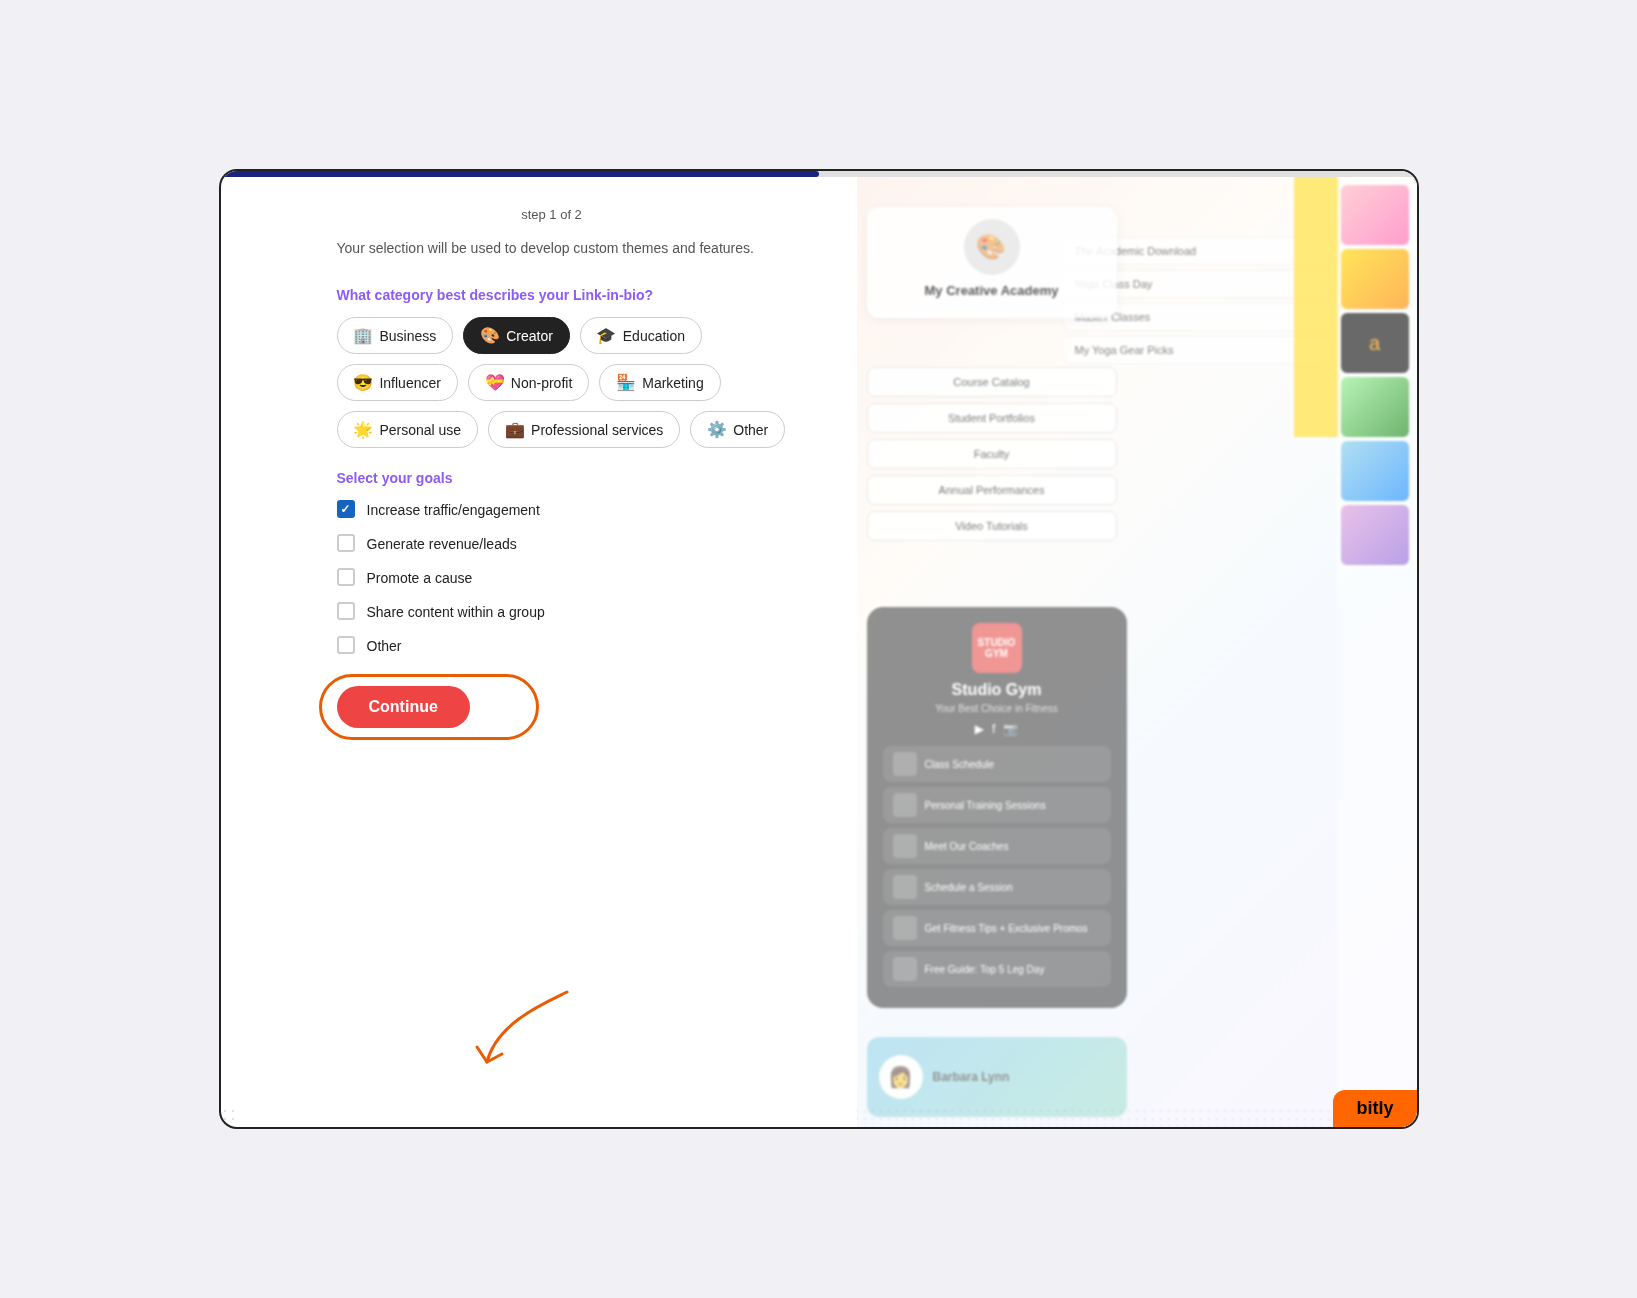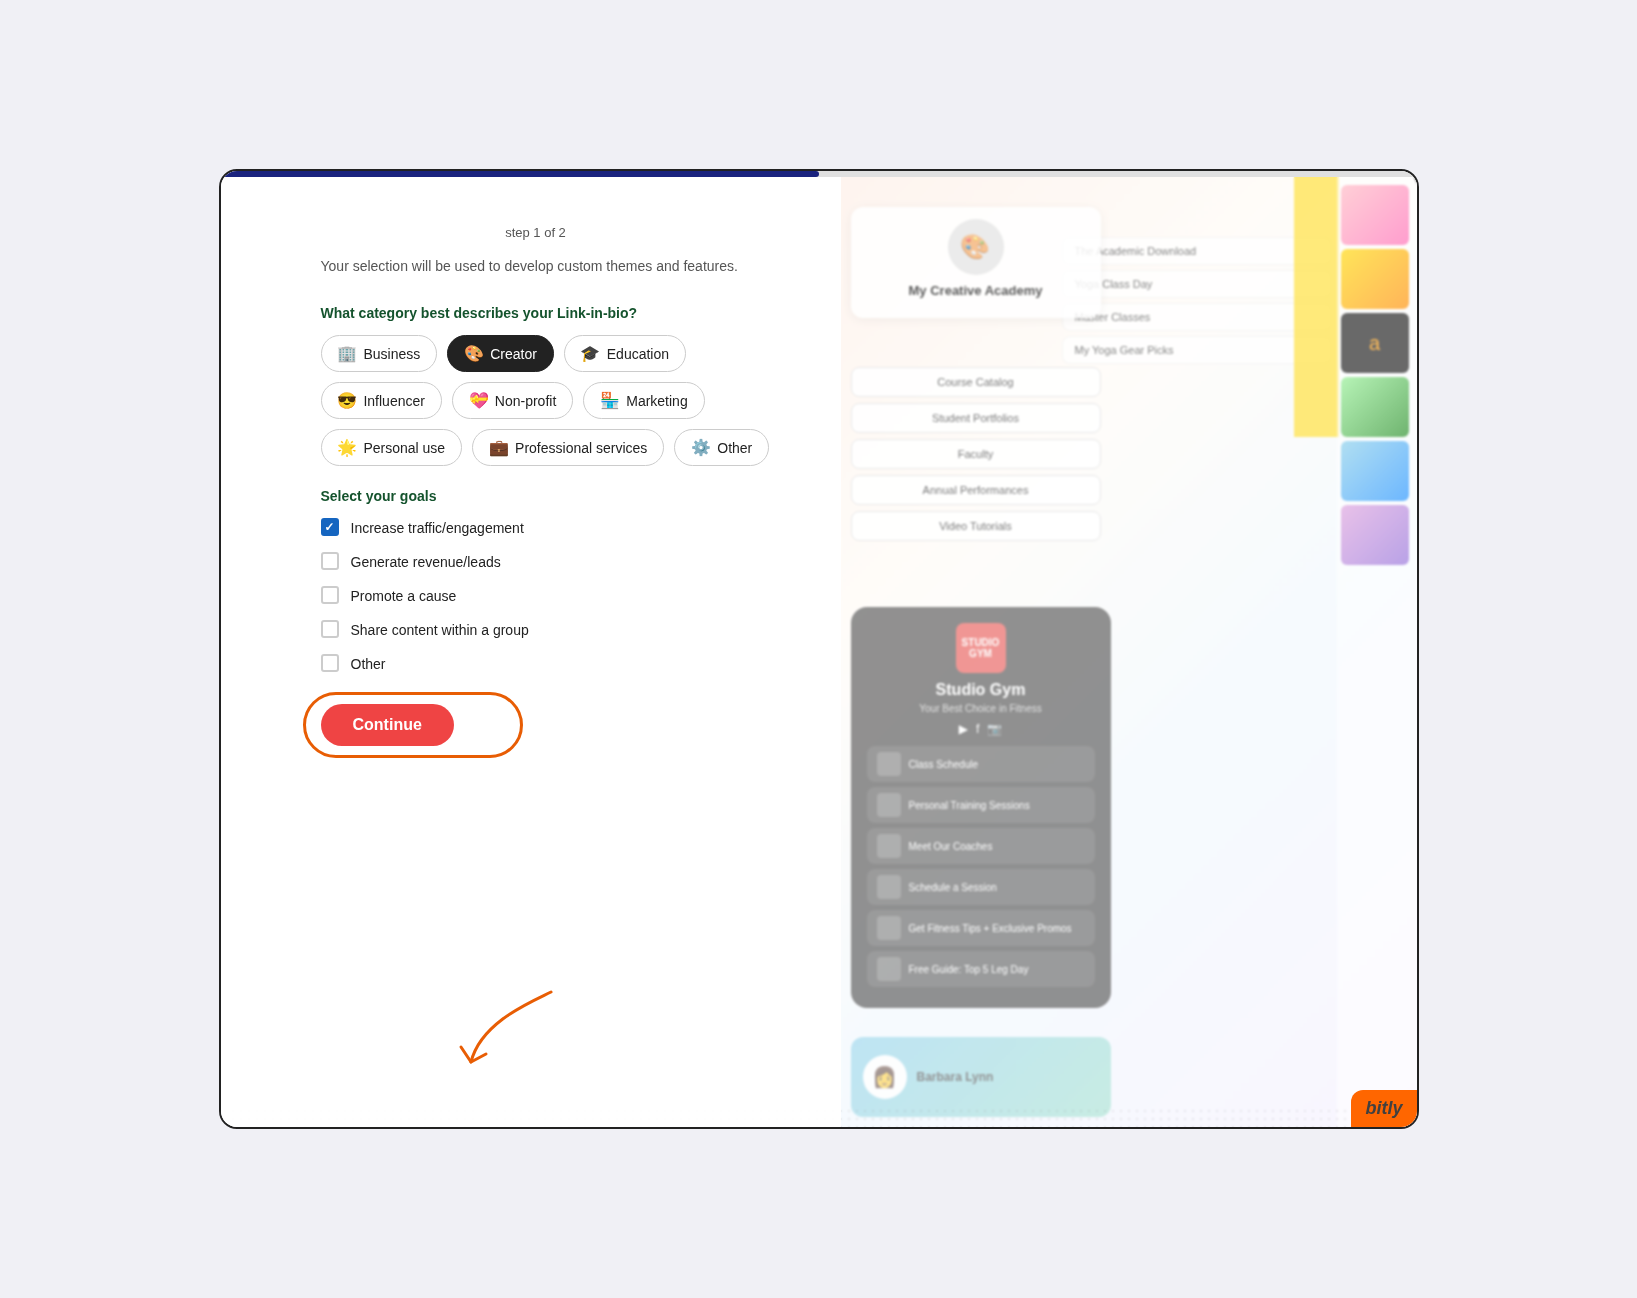"step 1 of 2" .left-panel { margin-left: none -> 16px; padding: 48px 50px 30px 100px -> 30px 50px 30px 100px }
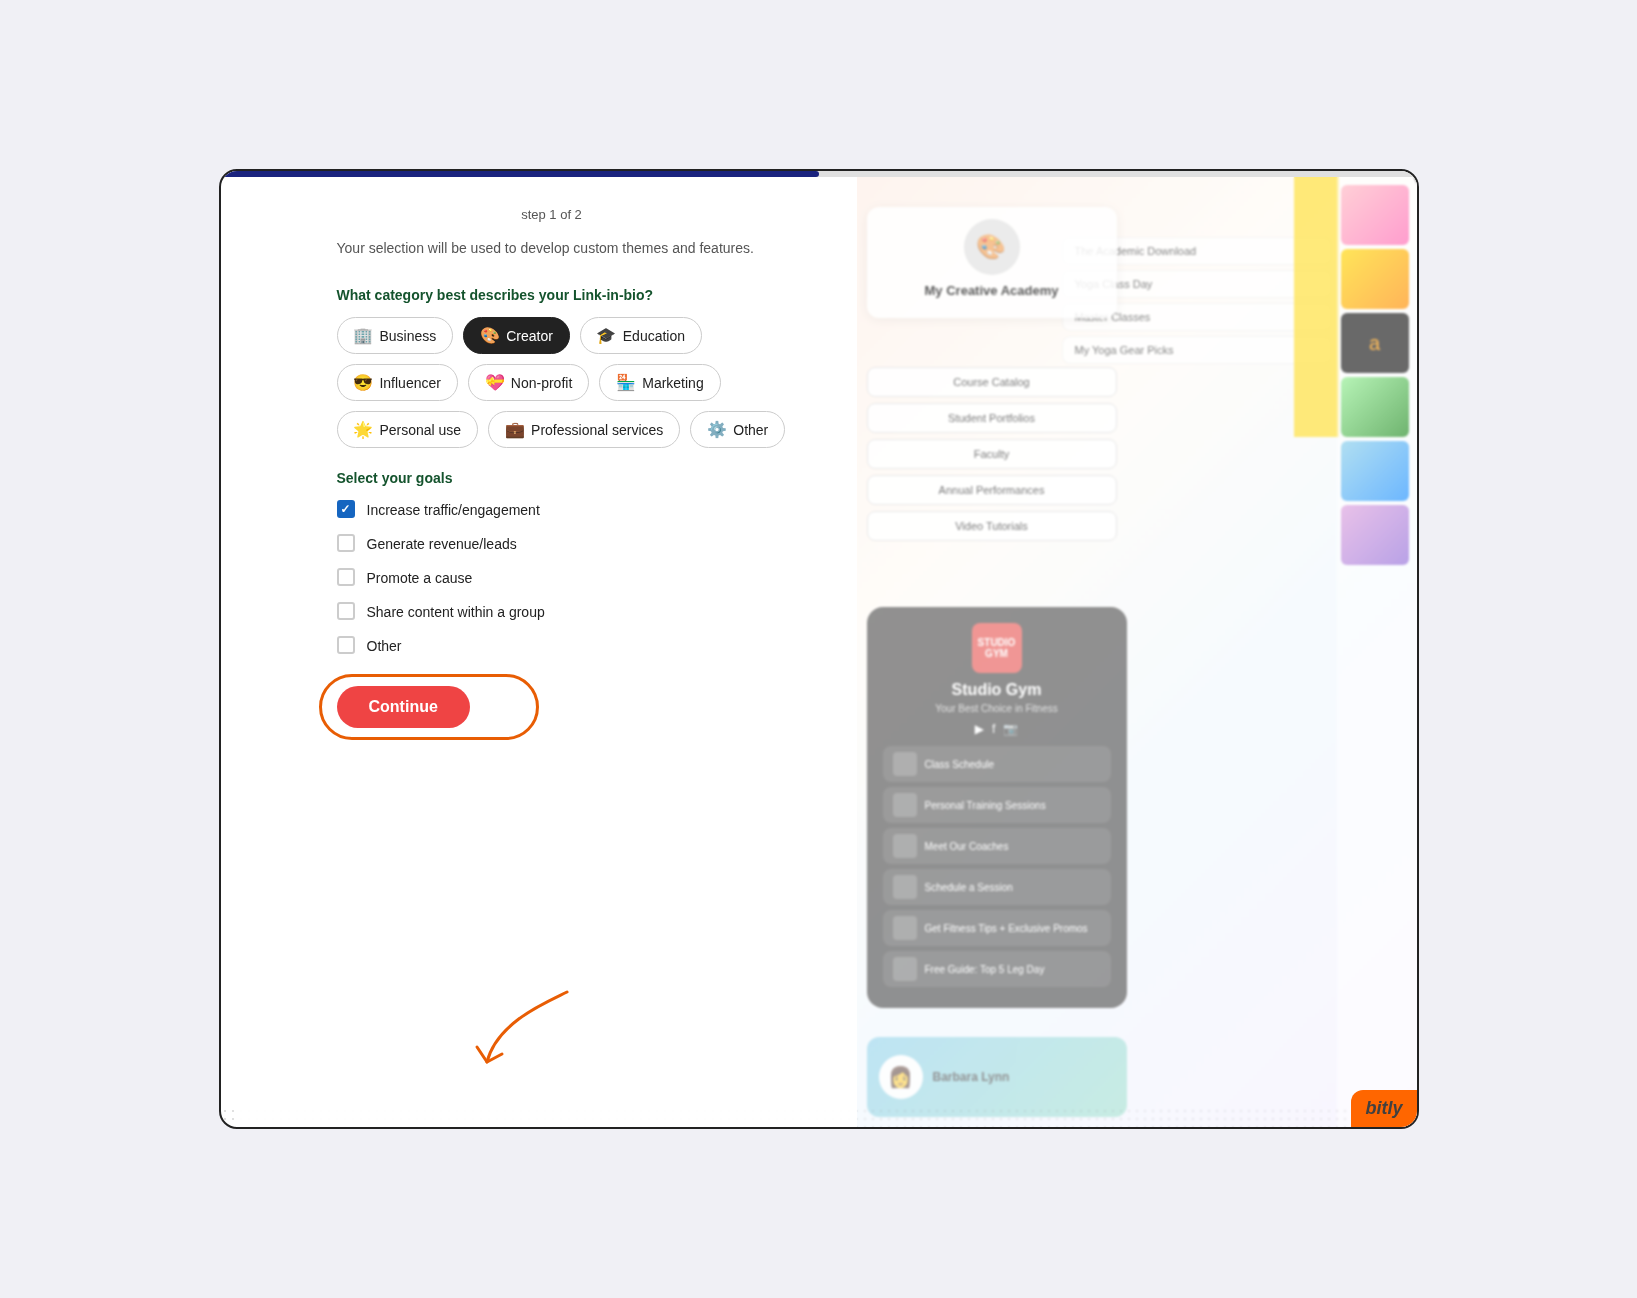"What category best describes your" .section-label { color: #14532d -> #8b5cf6 }
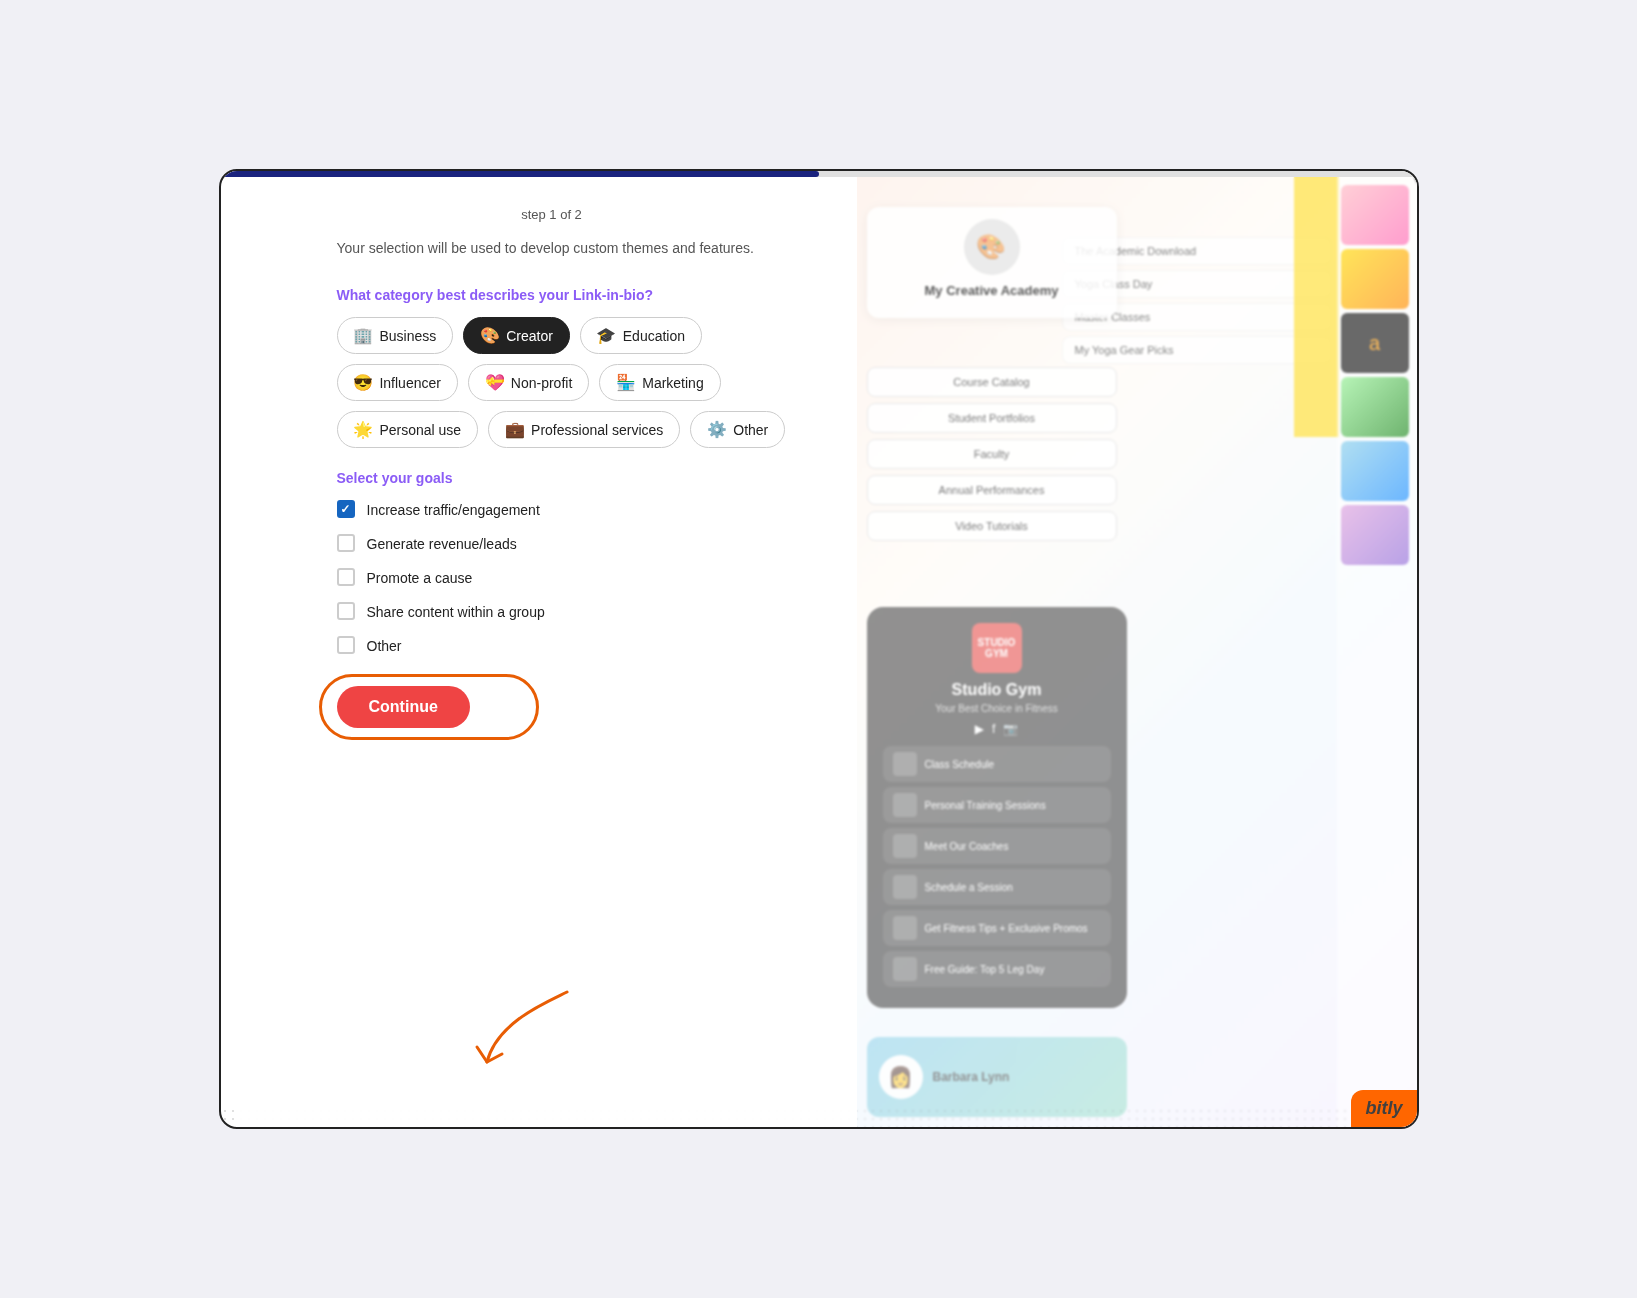"bitly" .bitly-logo { color: #404040 -> #000000; font-style: italic -> none; padding: 8px 14px -> 8px 23px }
